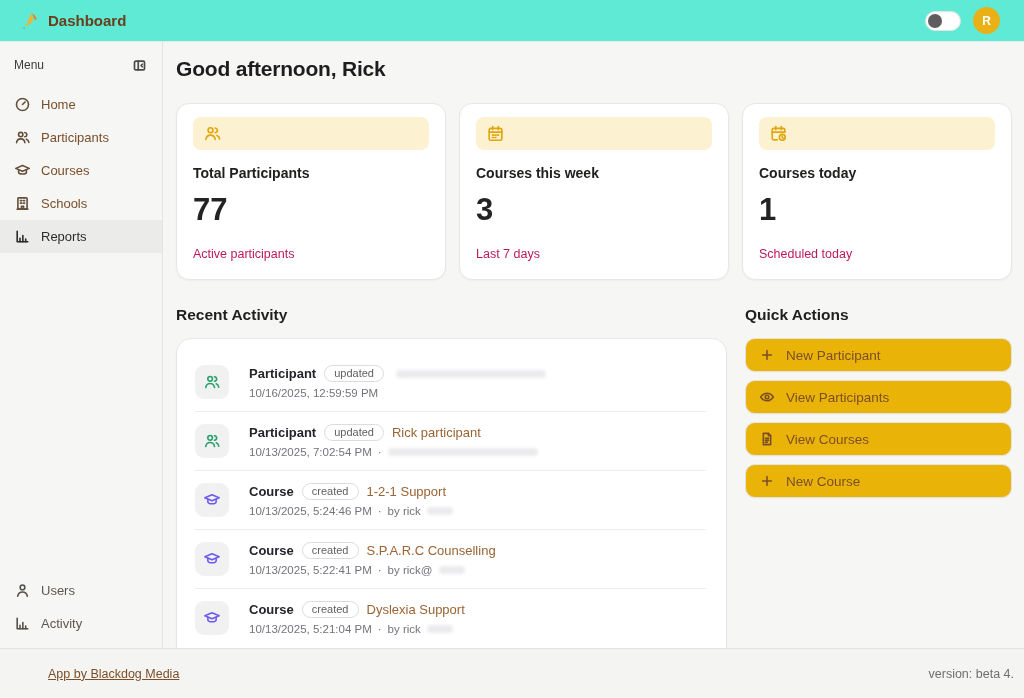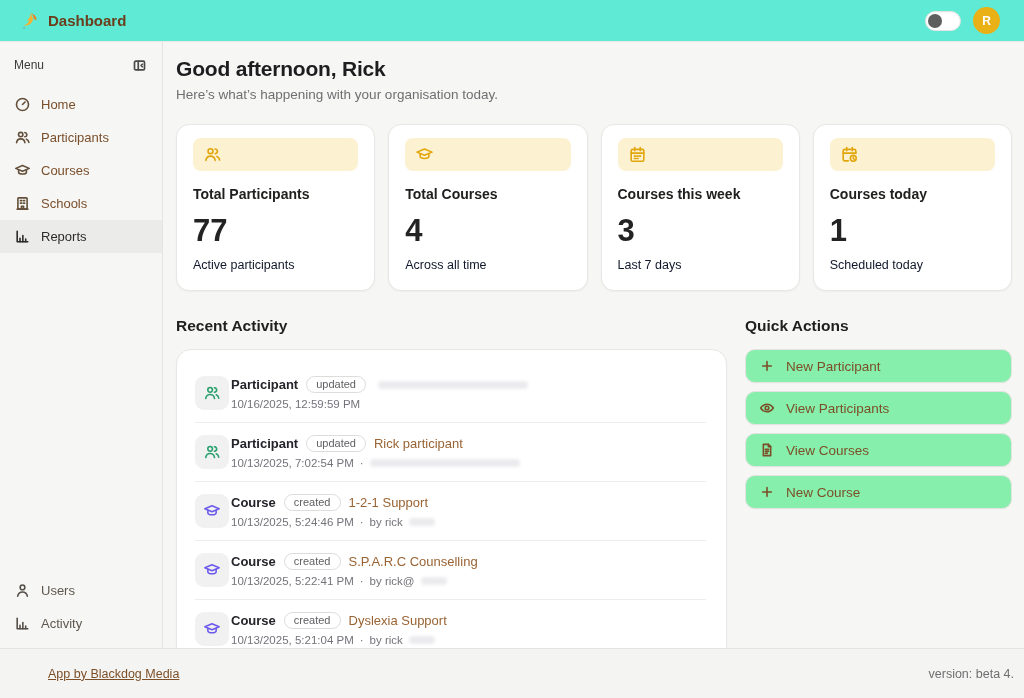"Here’s what’s happening with your" div.subtitle { html: <div>Here’s what’s happening with your organisation today.</div> -> none }
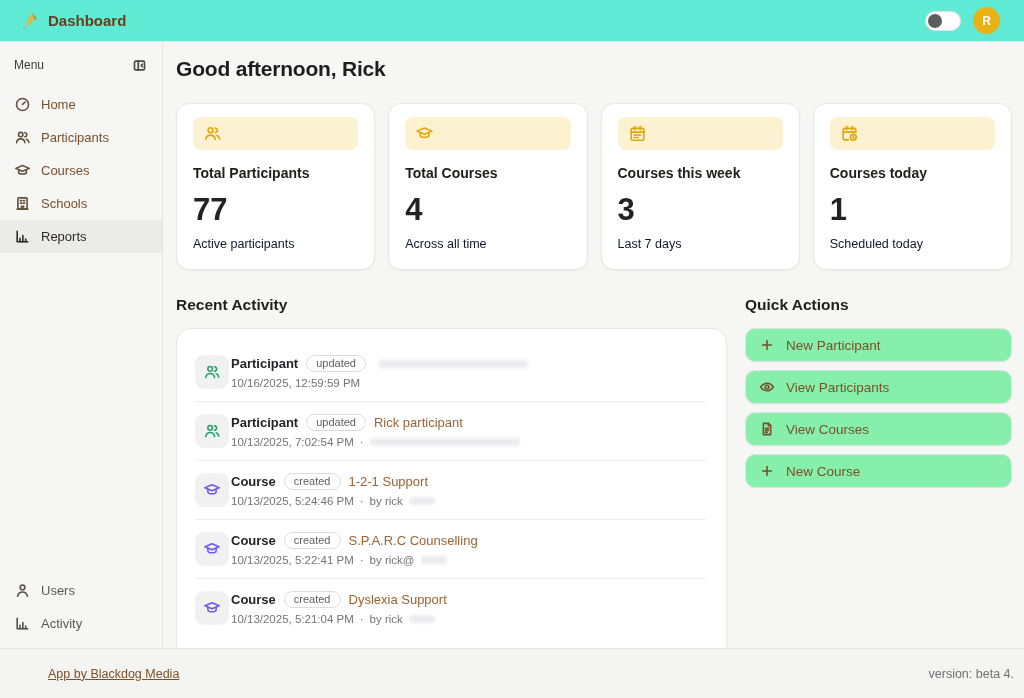"Total Courses" div.stat-card { html: <div> <div> <span> <svg> <path></path> <path></path> </svg> </span> </div> <div>Total Courses</div> <div>4</div> <div>Across all time</div> </div> -> none }
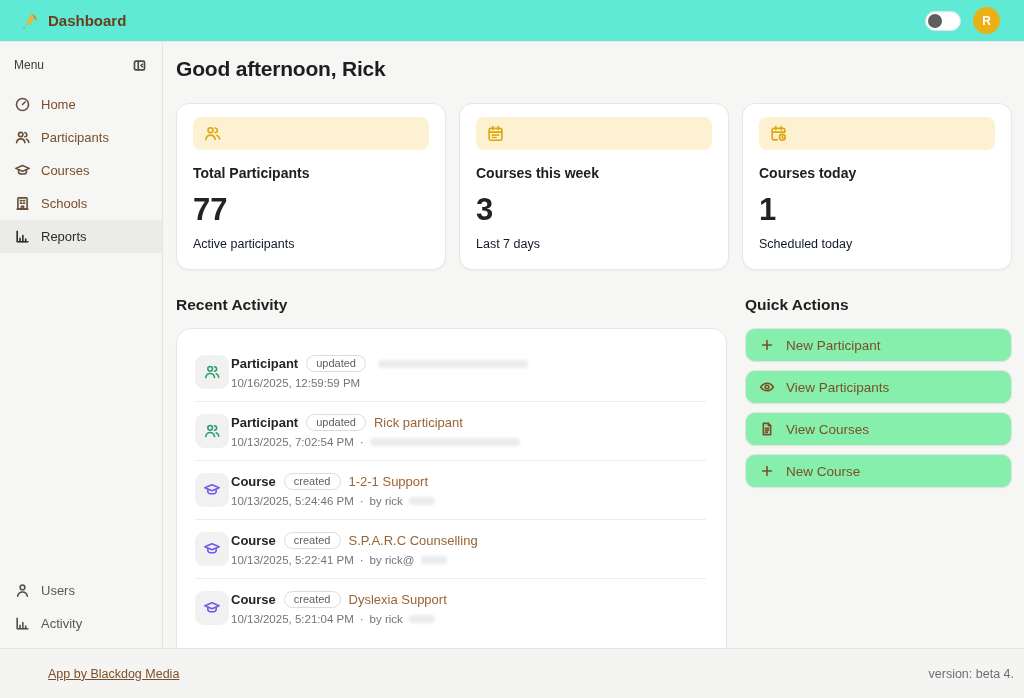"Active participants" .stat-caption { color: #0f172a -> #be185d; margin-top: 12px -> 22px }
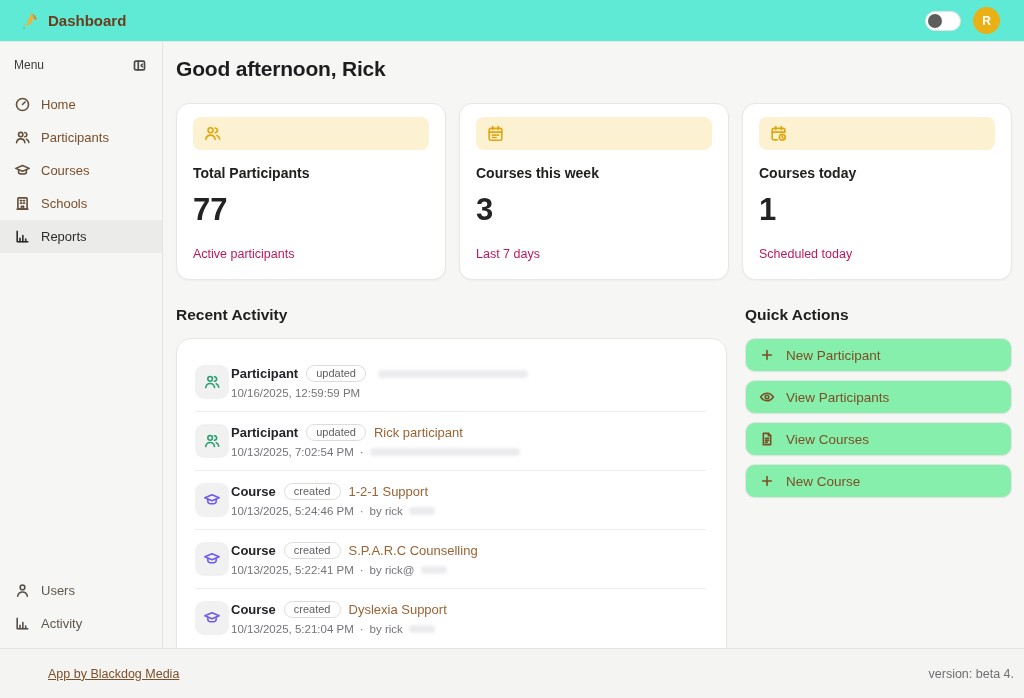"New Participant" .qa-btn { background: #86efac -> #eab308 }
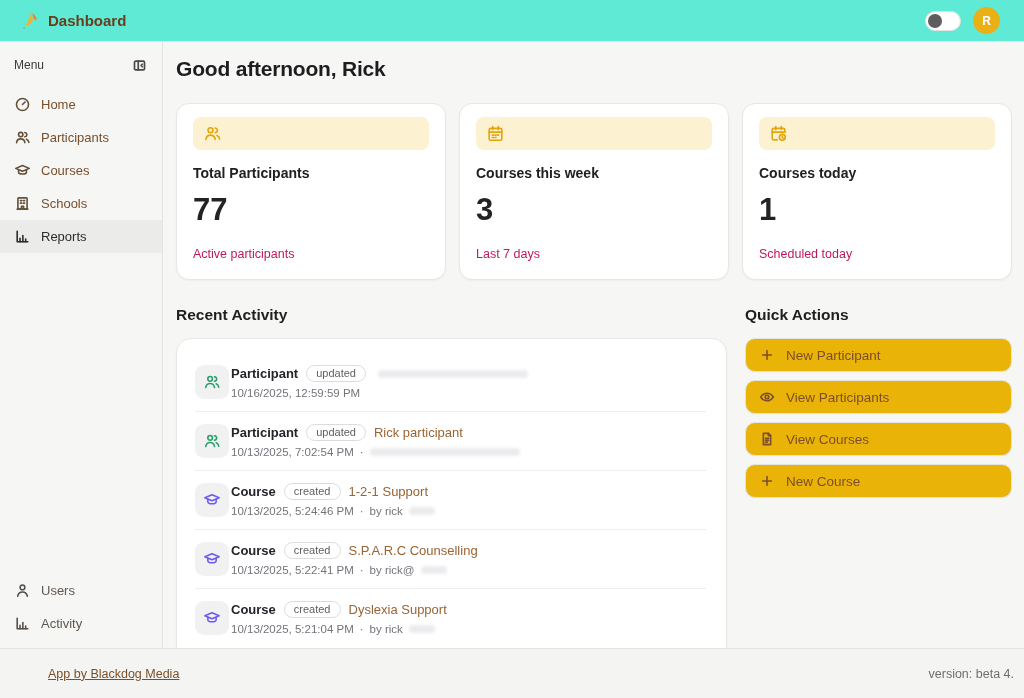"Participant" .activity-row { gap: 2px -> 20px }
